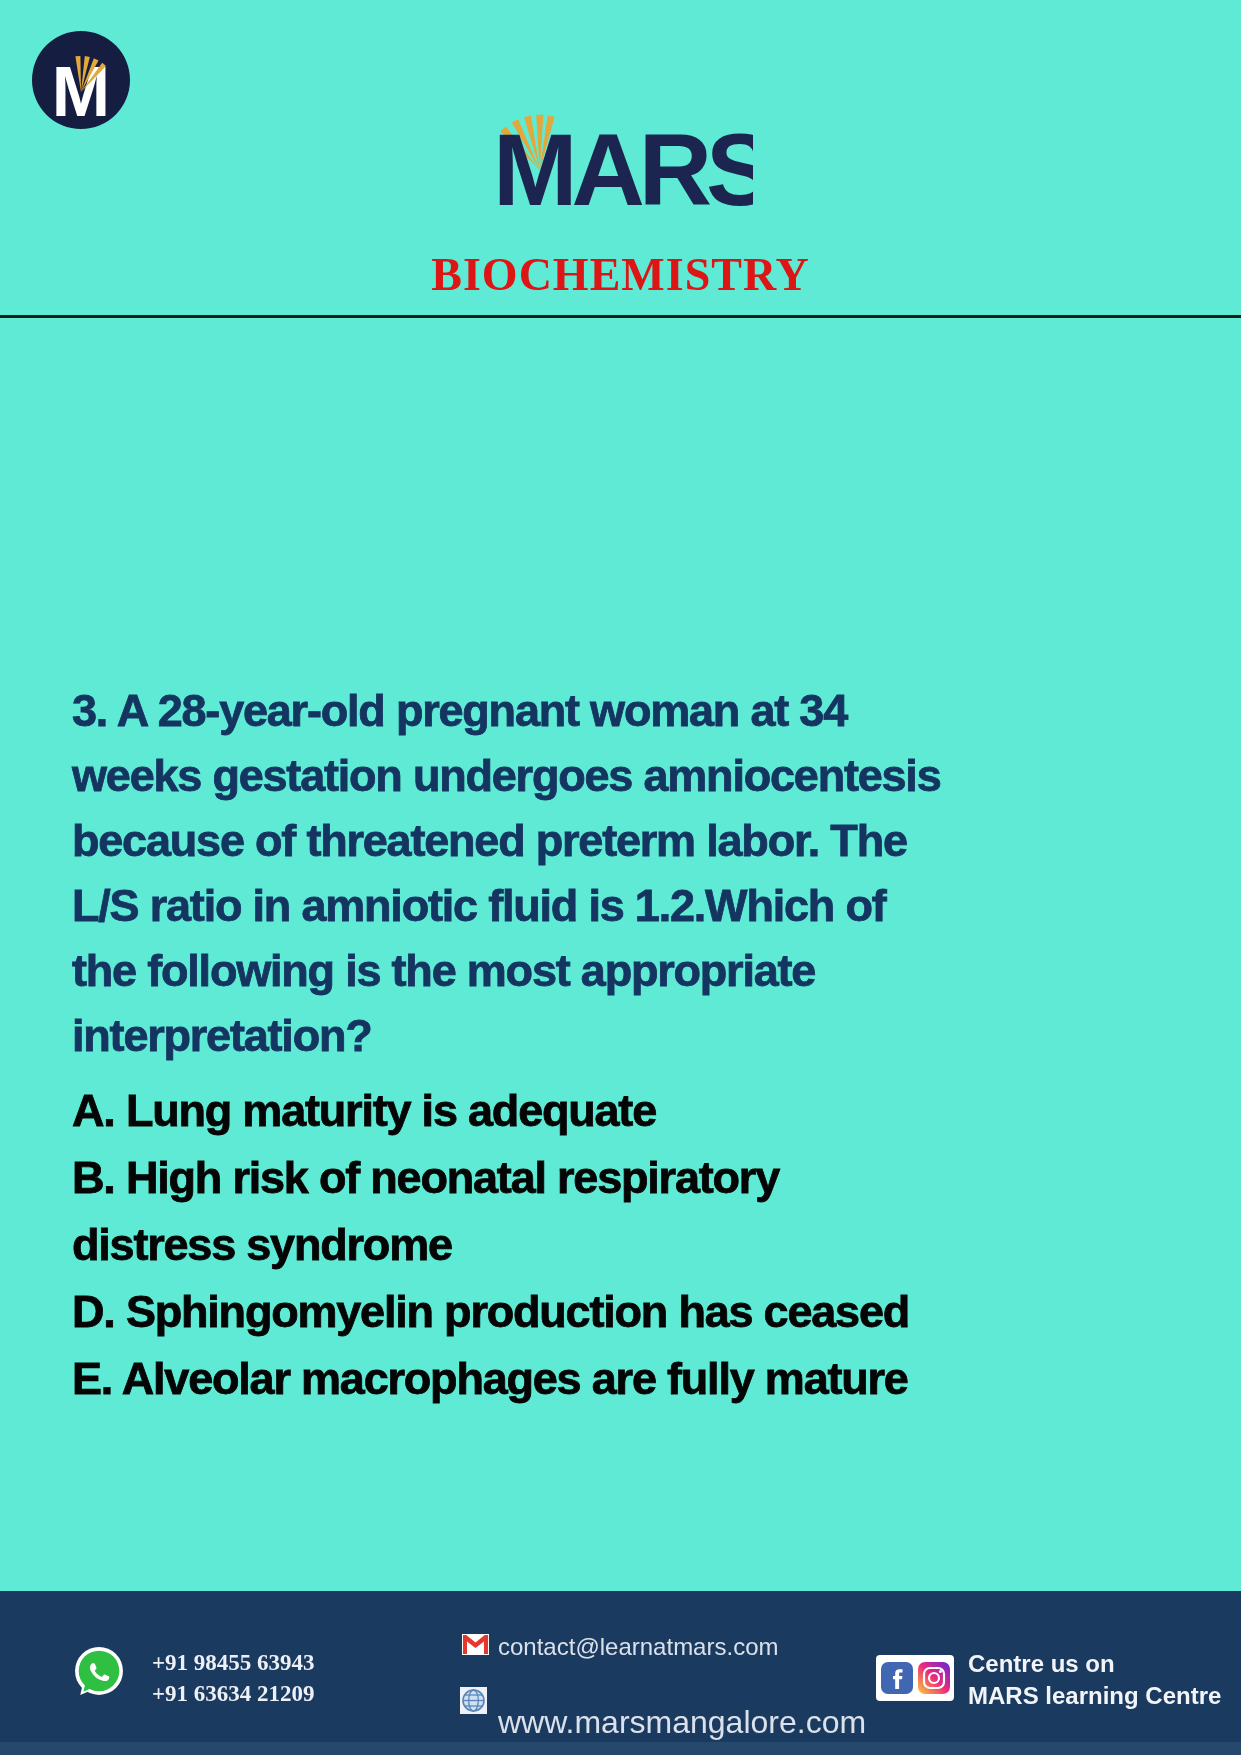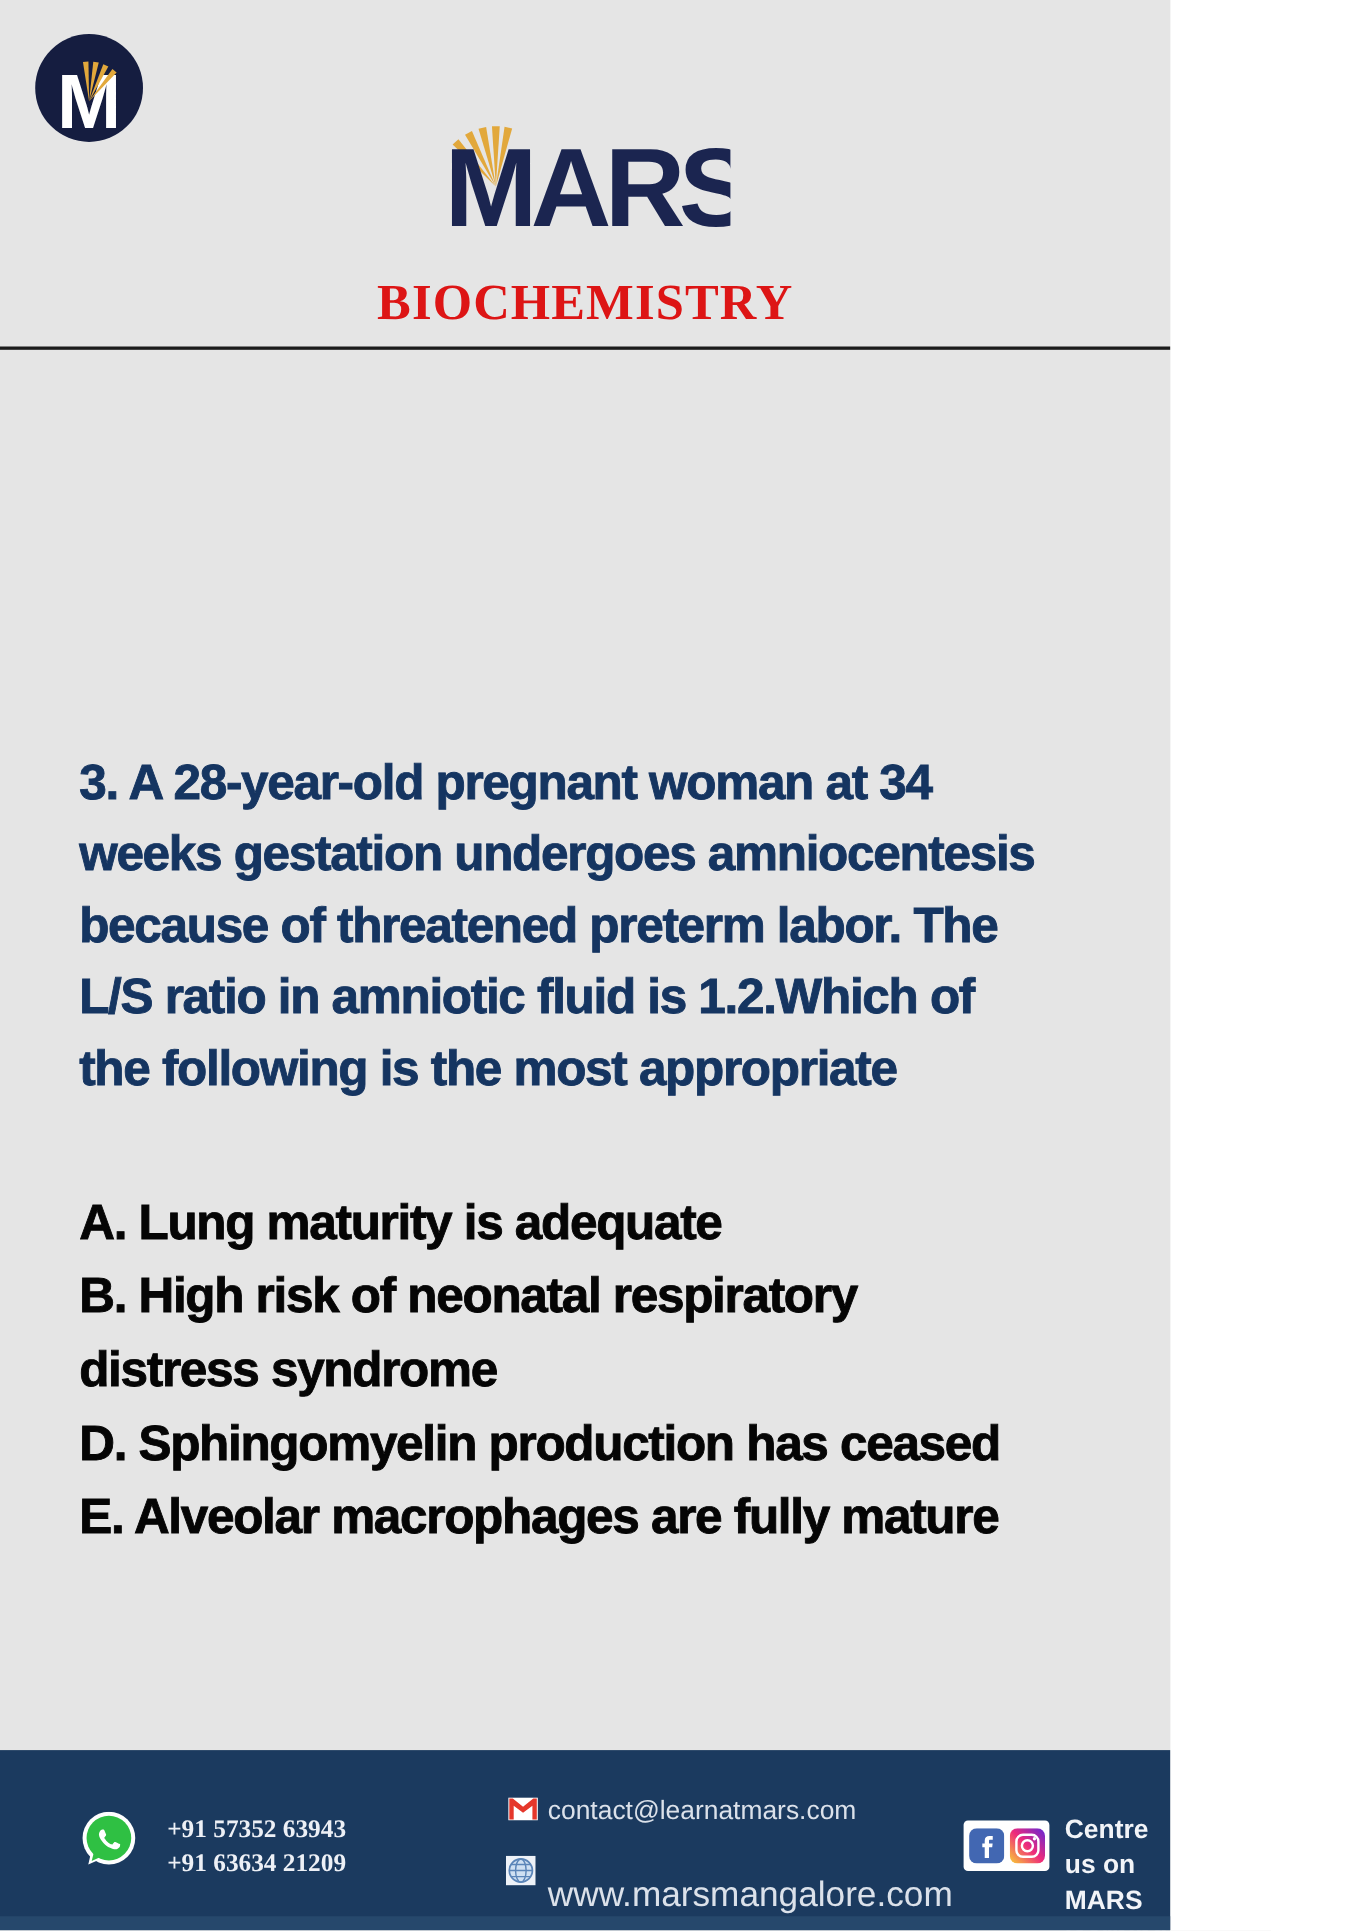"MARS" .page { background: #e5e5e5 -> #5eead4; width: 1064px -> 1241px }
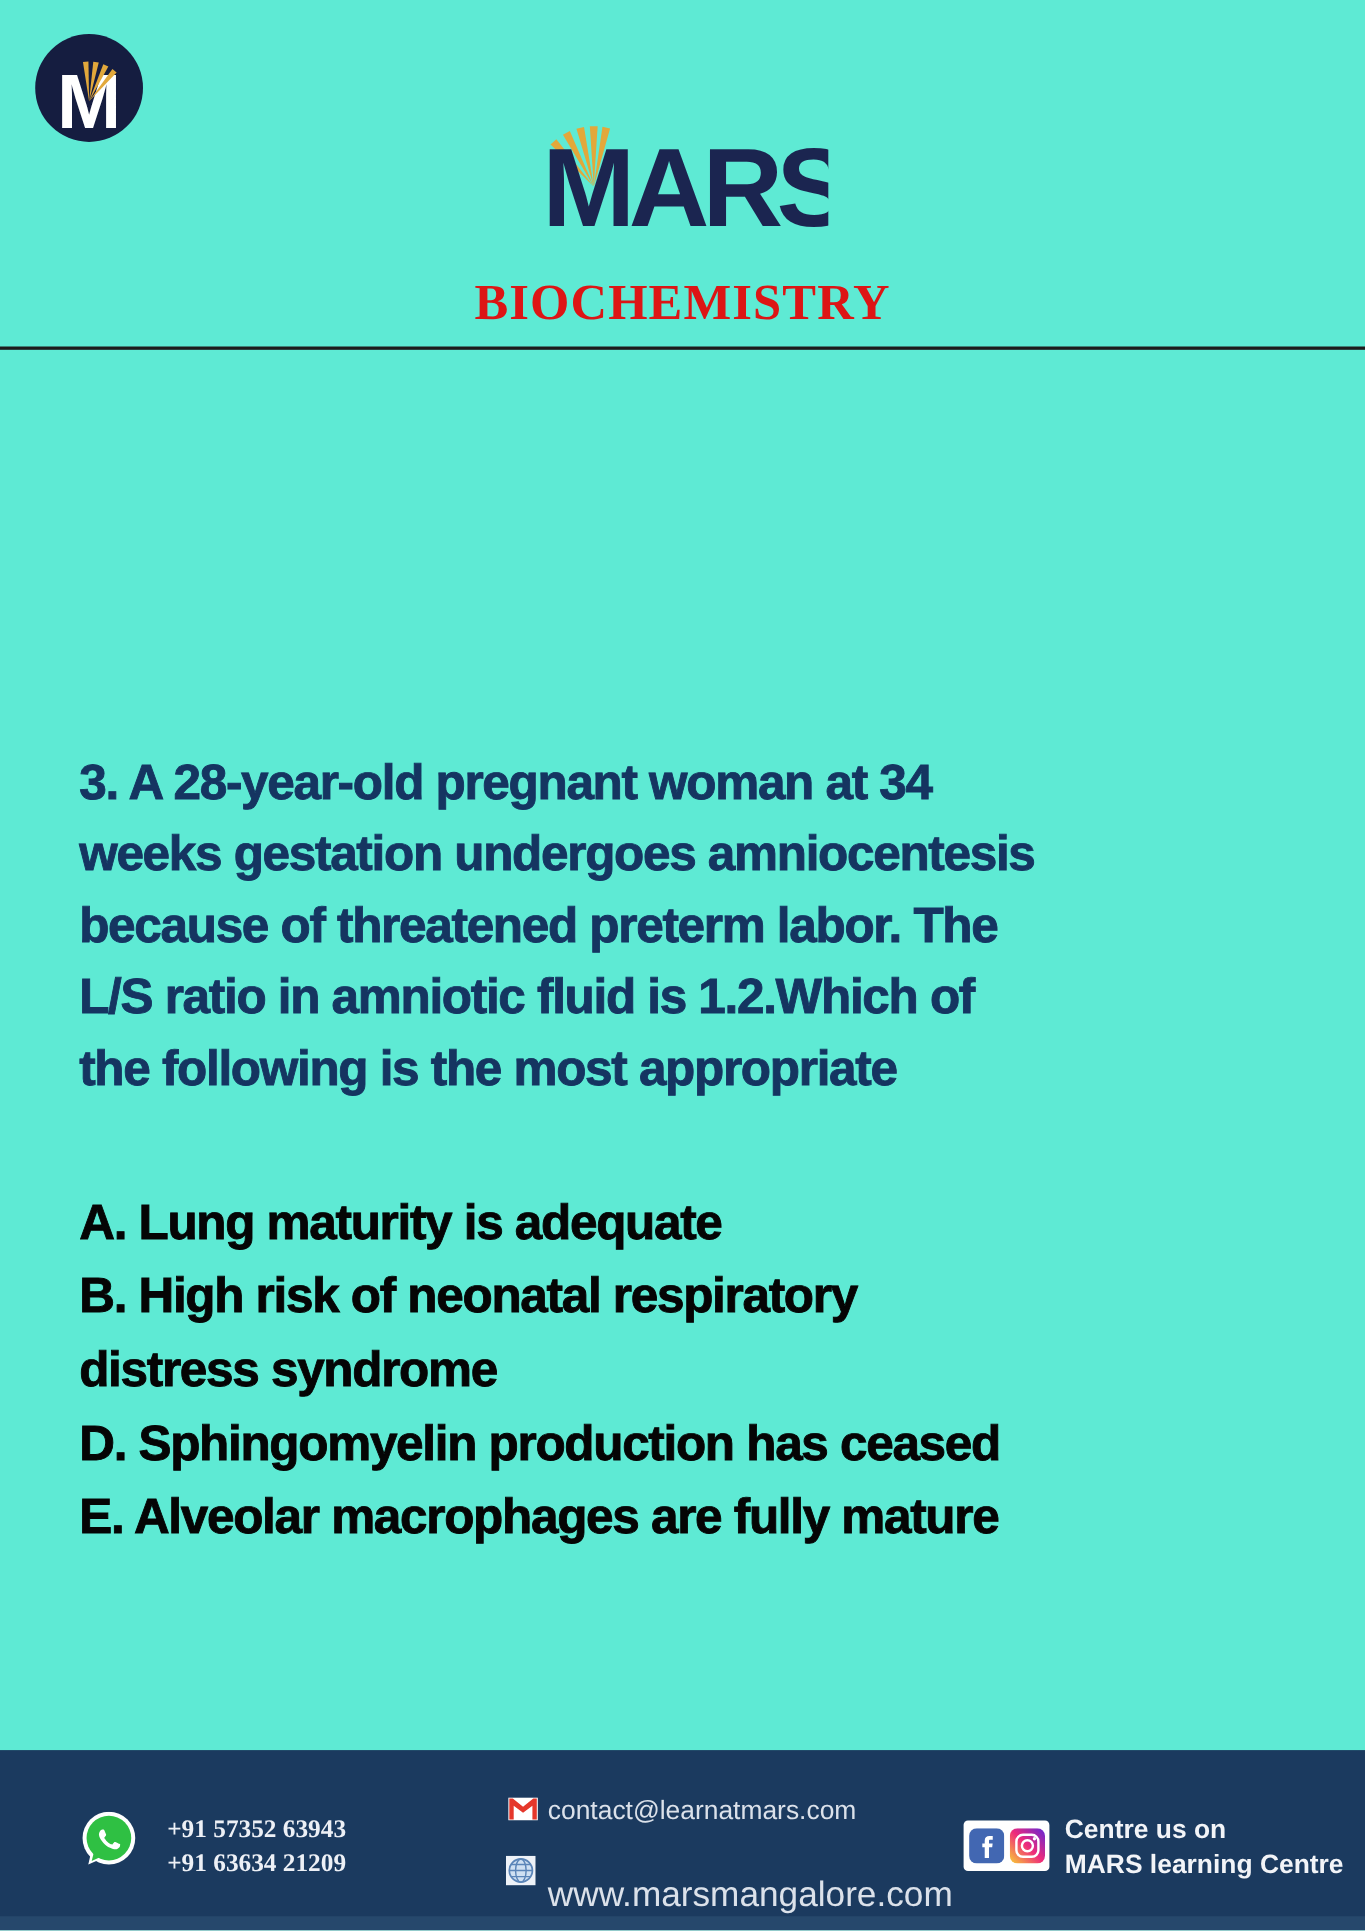"interpretation?" div { html: none -> <div>interpretation?</div> }
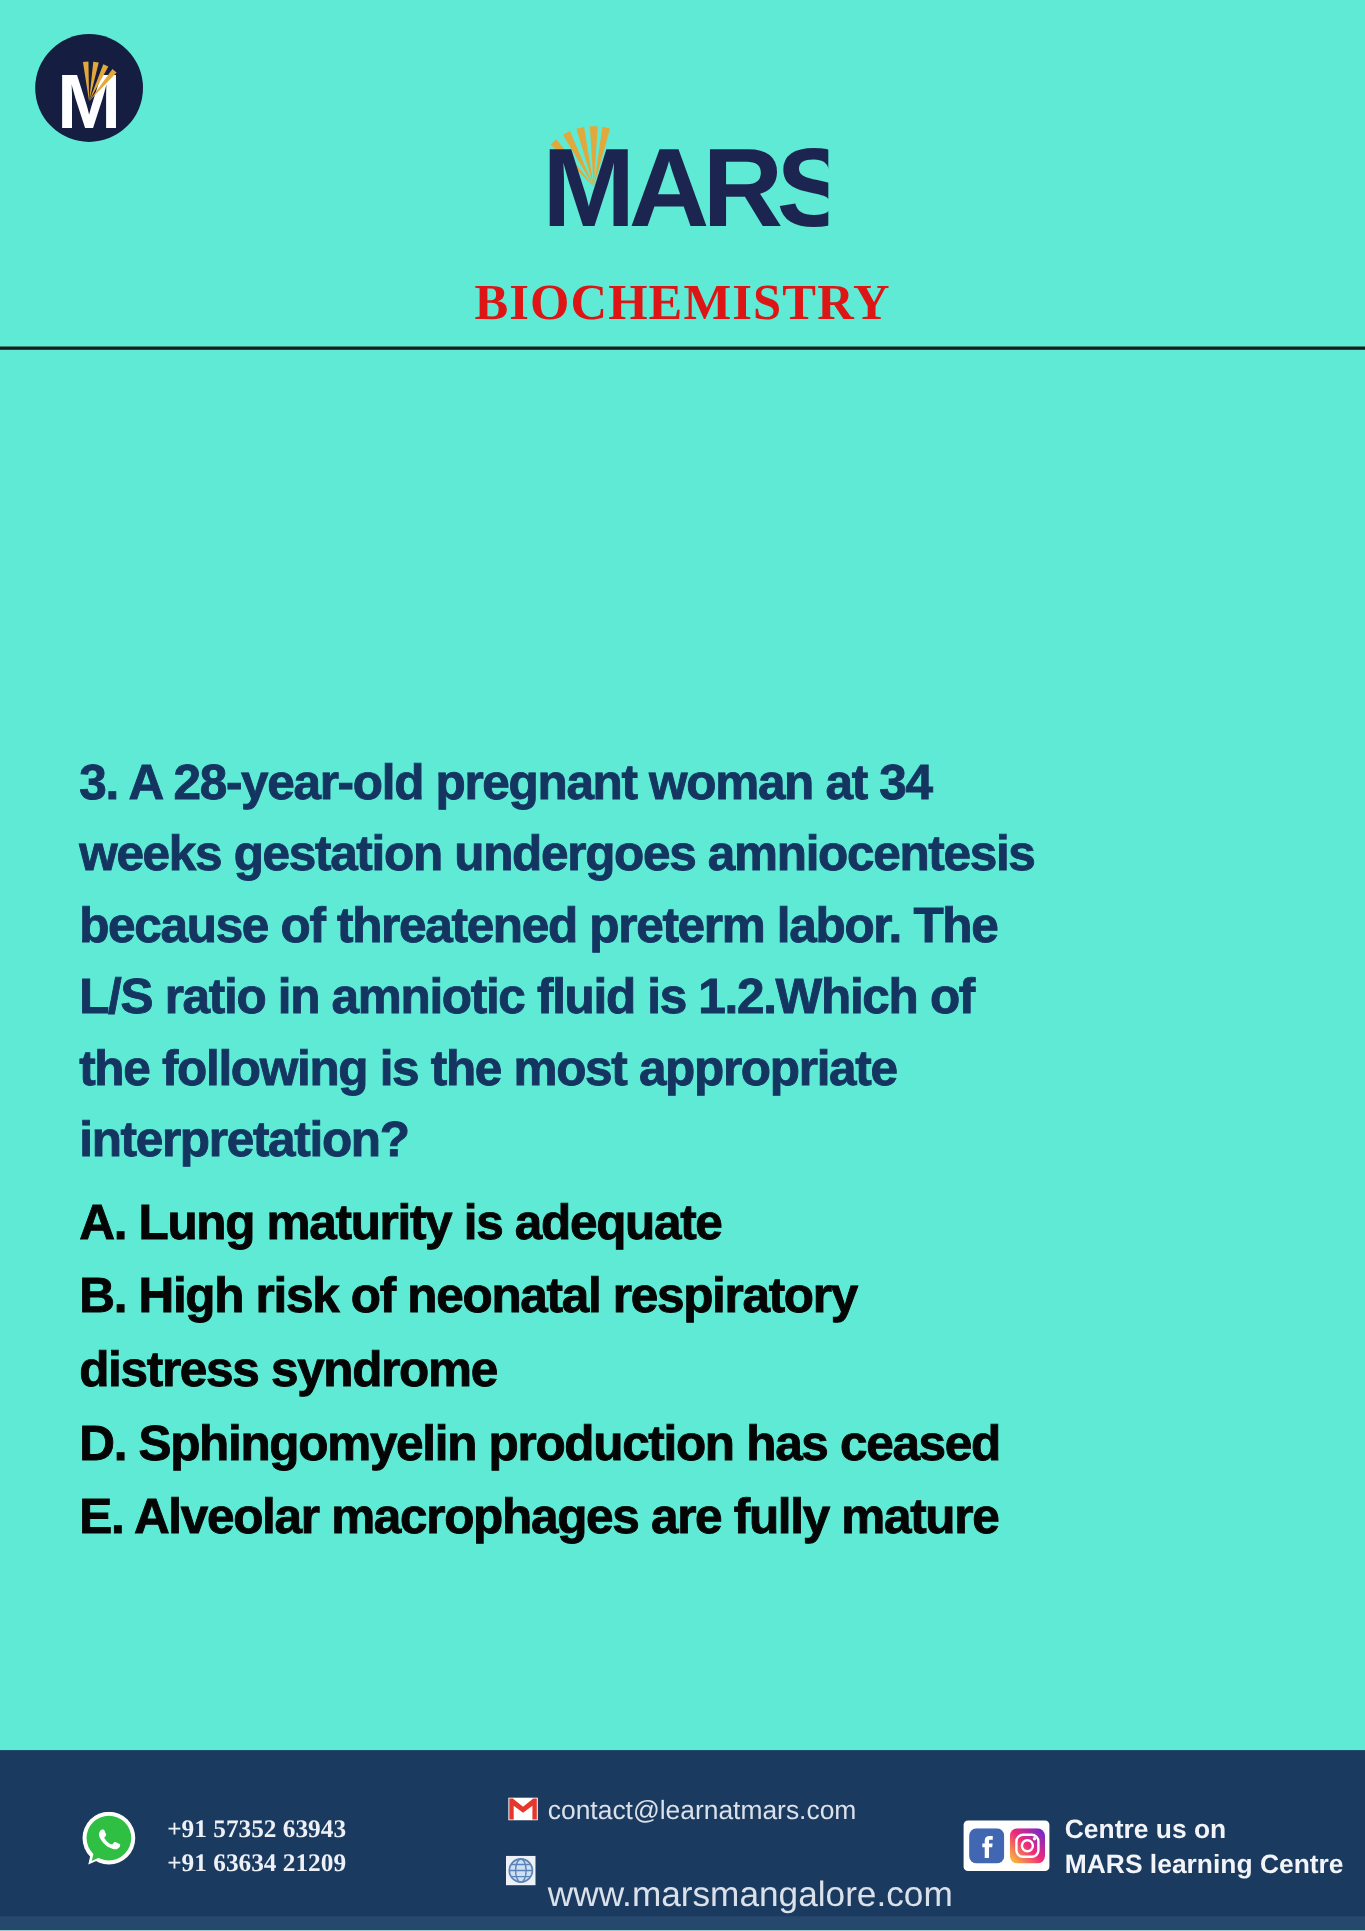"+91 57352 63943" div { text: 57352 -> 98455 }
